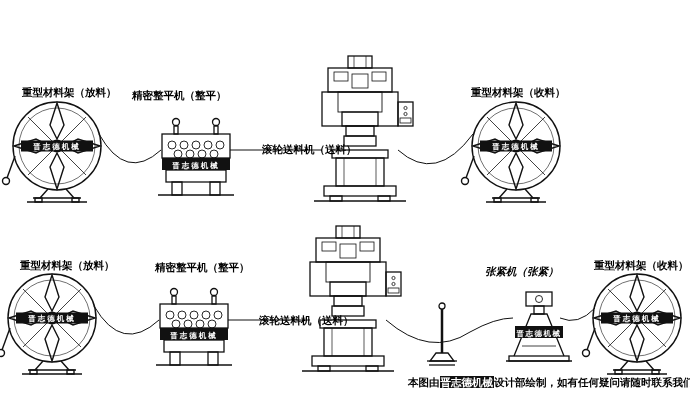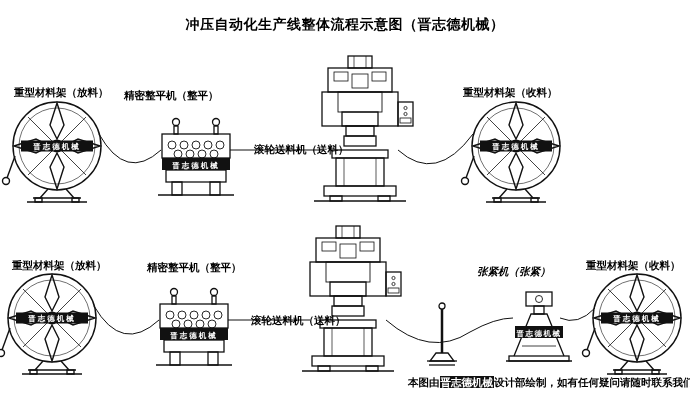"冲压自动化生产线整体流程示意图（晋志德机械）" div.title { html: <div>冲压自动化生产线整体流程示意图（晋志德机械）</div> -> none }
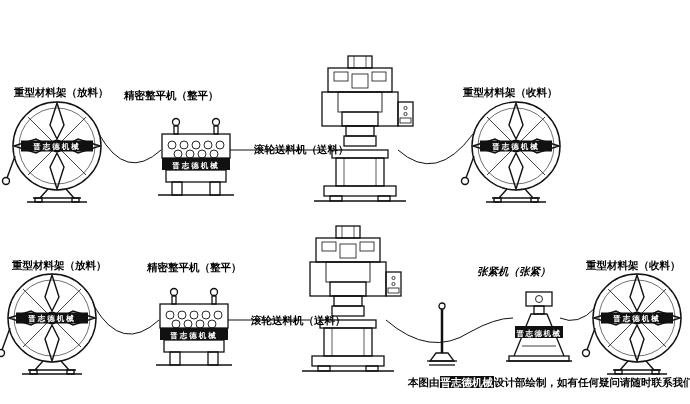"重型材料架（放料）" .mlabel { margin-left: none -> 8px }
